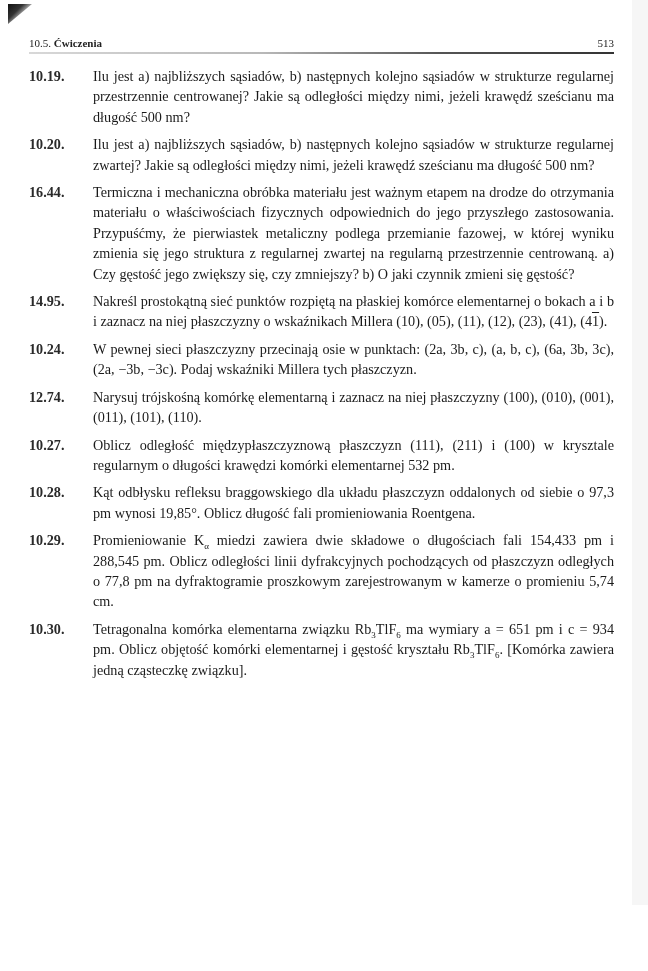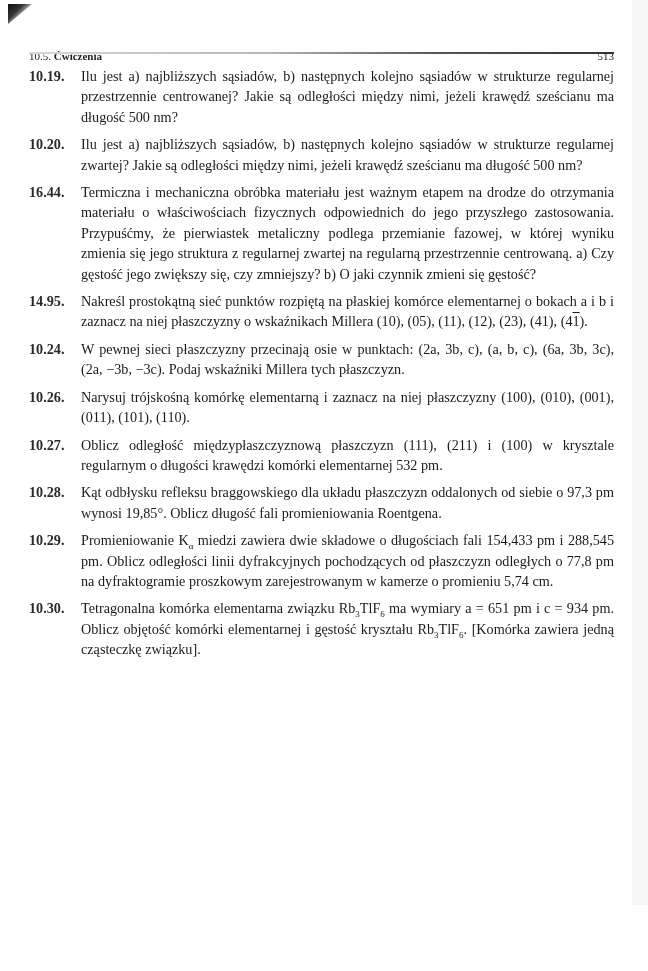"10.5. Ćwiczenia" .running-head { top: 50px -> 37px }
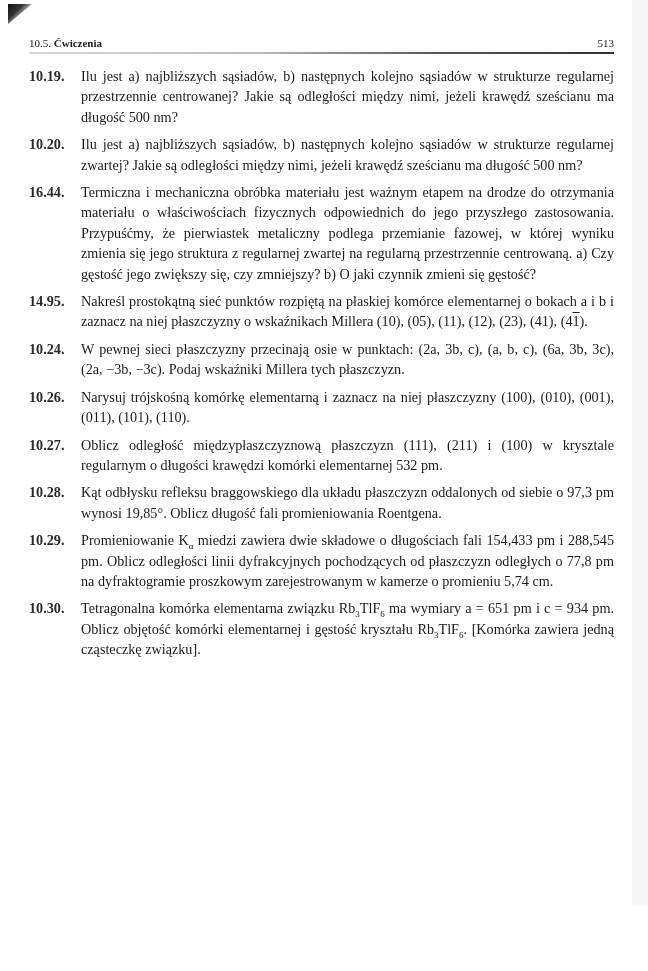"10.19." .exercise { gap: none -> 12px }
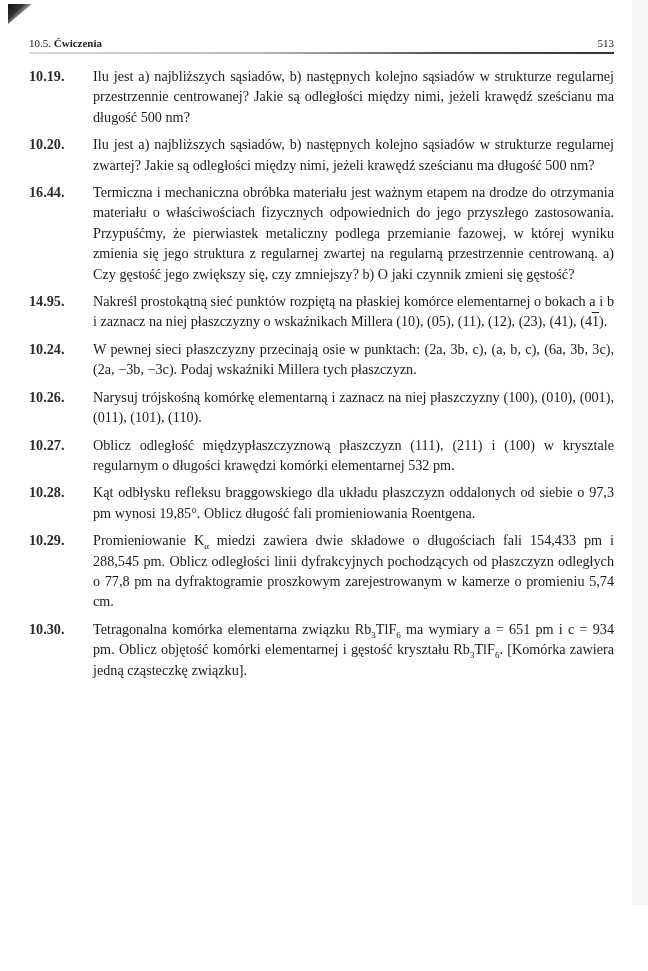"10.26." span.num { text: 10.26 -> 12.74 }
